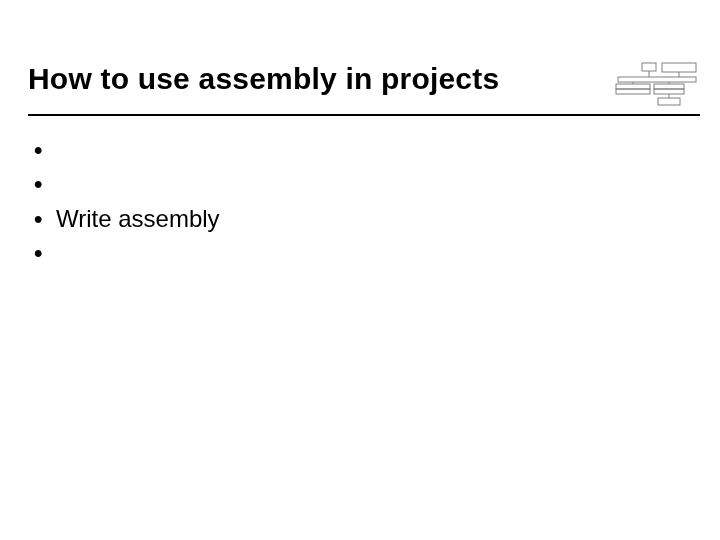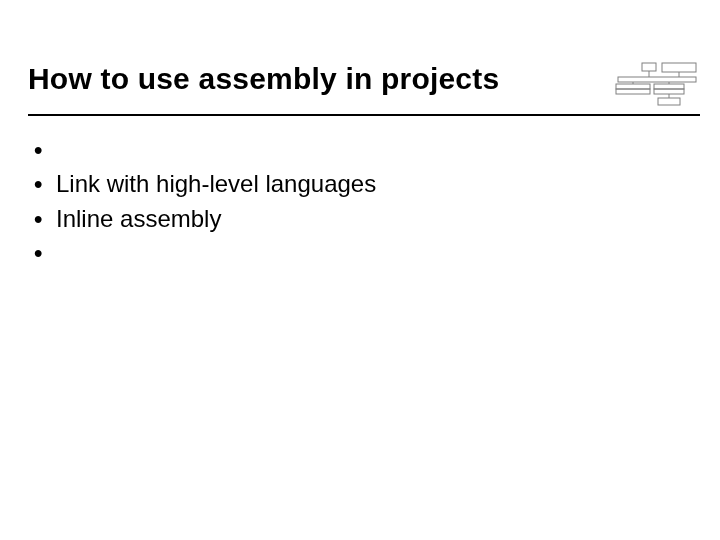"Link with high-level languages" span { html: <span>Link with high-level languages</span> -> none }
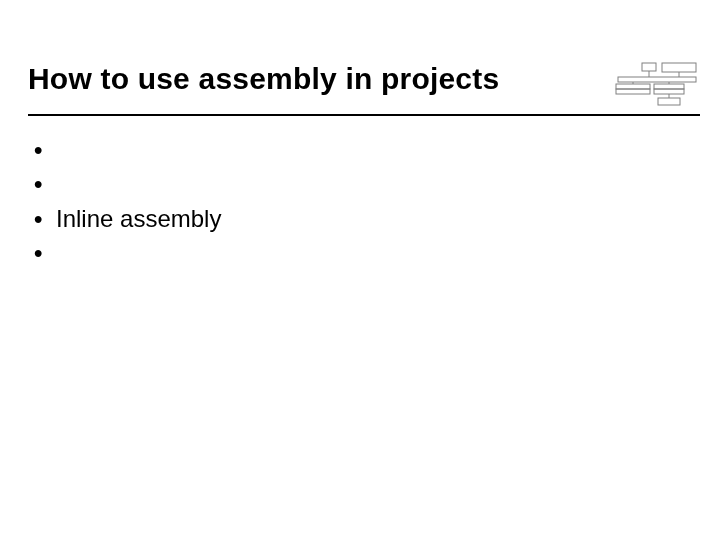"Inline assembly" span { text: Inline -> Write }
